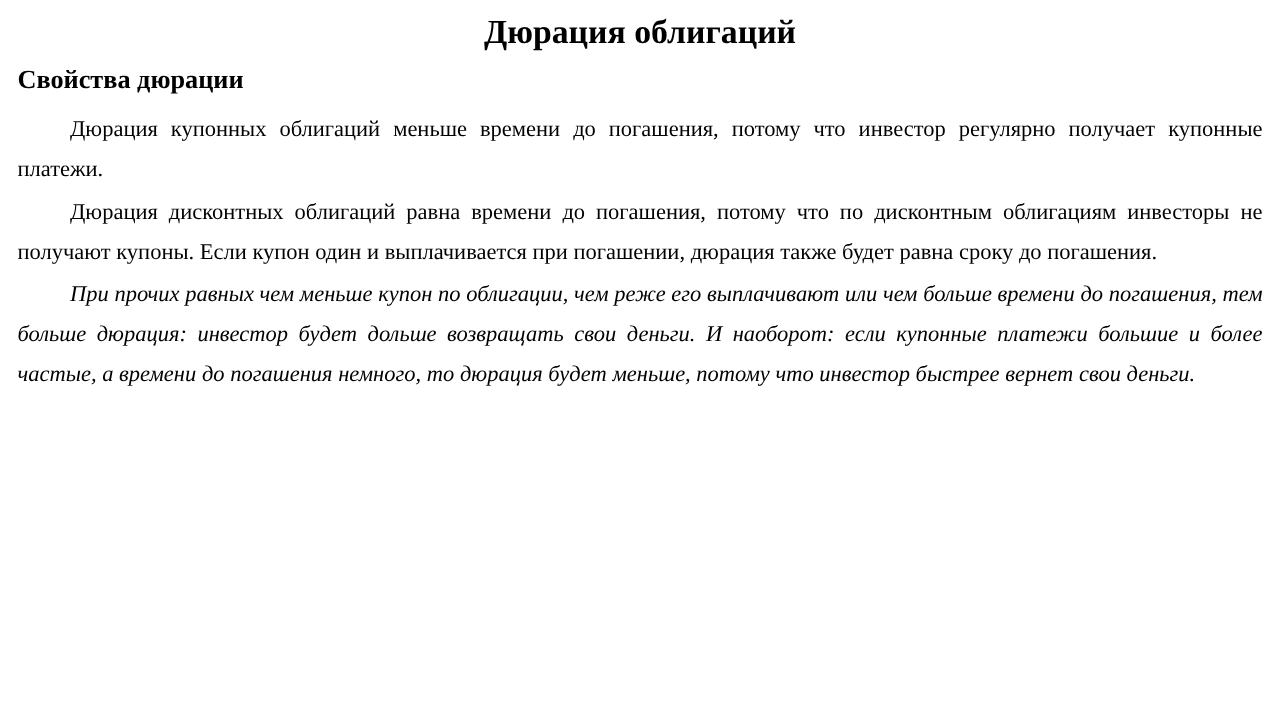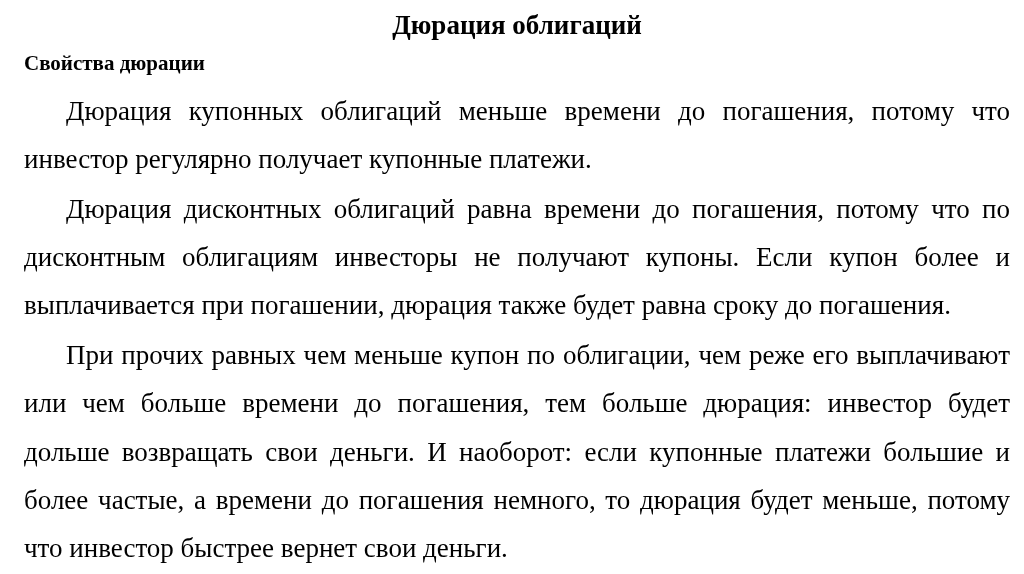"Дюрация облигаций" .page { padding: 8px 14px 0 24px -> 8px 14px 0 14px }
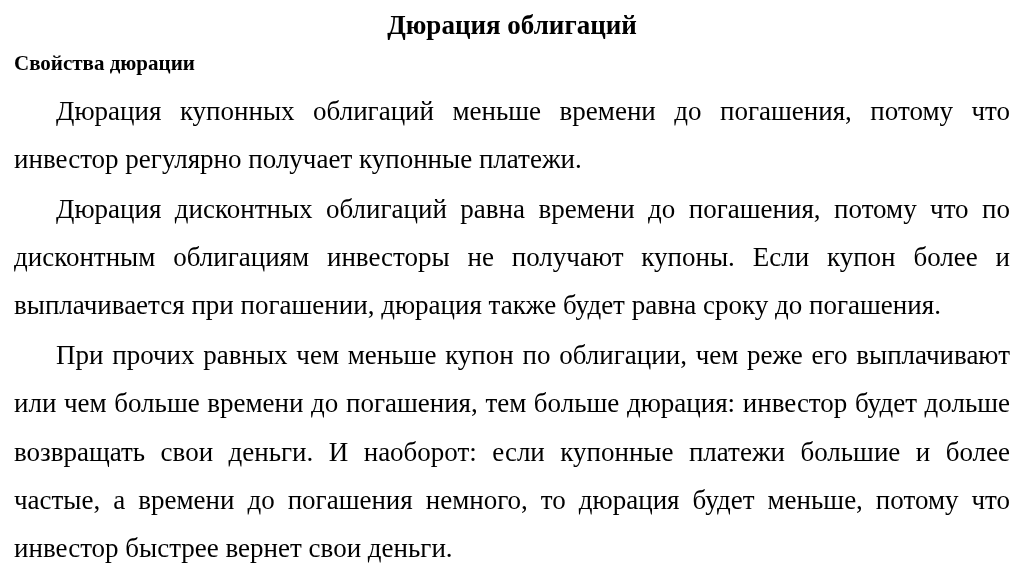"Дюрация купонных облигаций меньше" .para { font-size: 27px -> 18px }
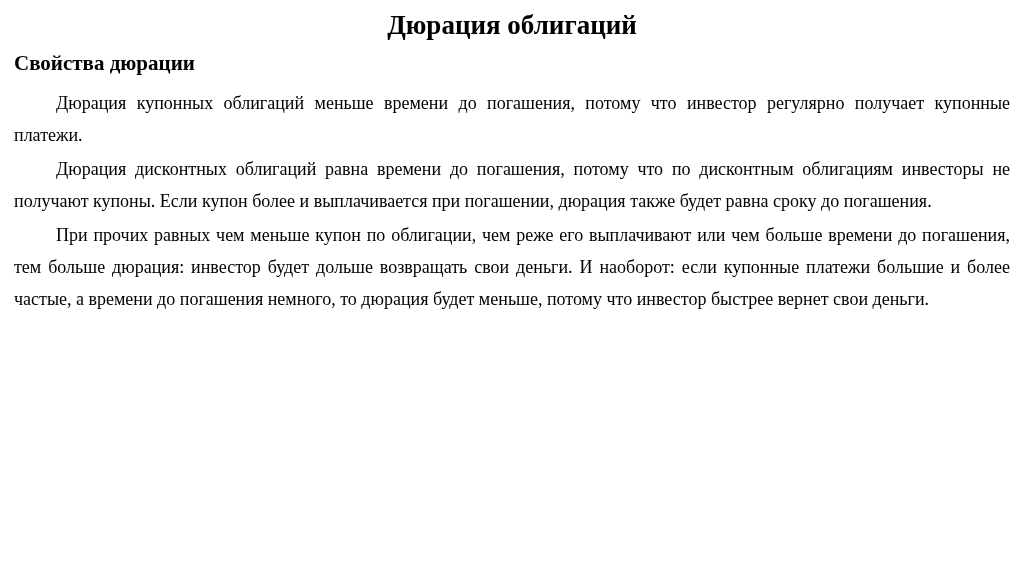"Дюрация дисконтных облигаций равна" p.para { text: более -> один }
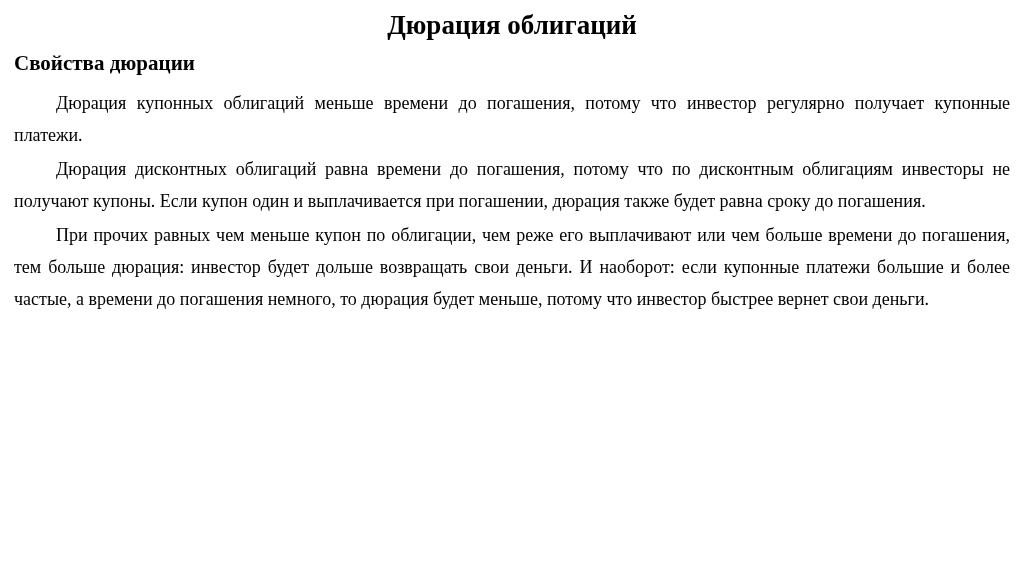"При прочих равных чем меньше" .para:last-child { font-style: none -> italic }
